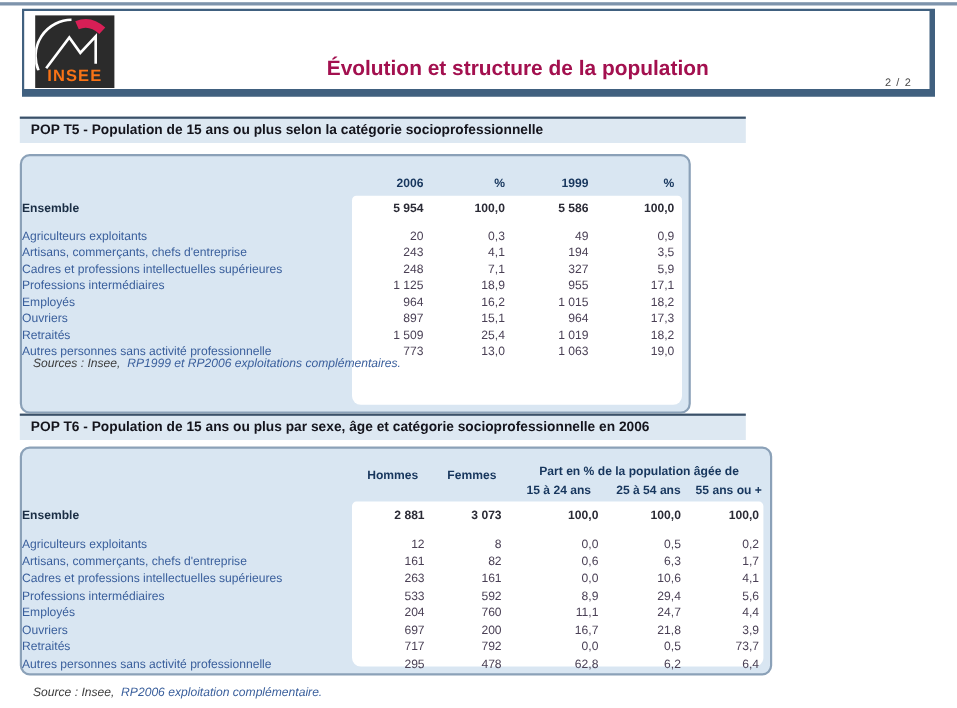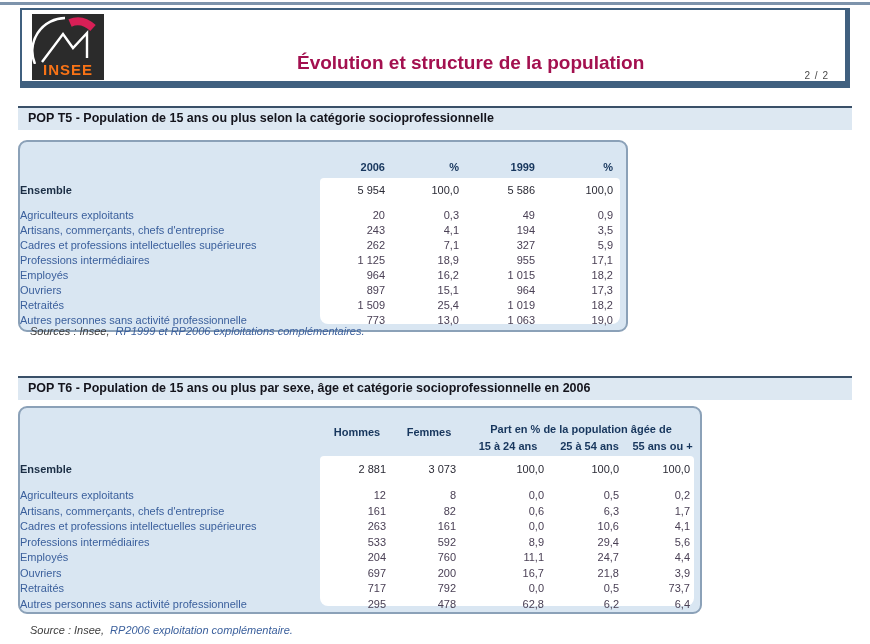"POP T5 - Population de" .section { width: 834px -> 660px }
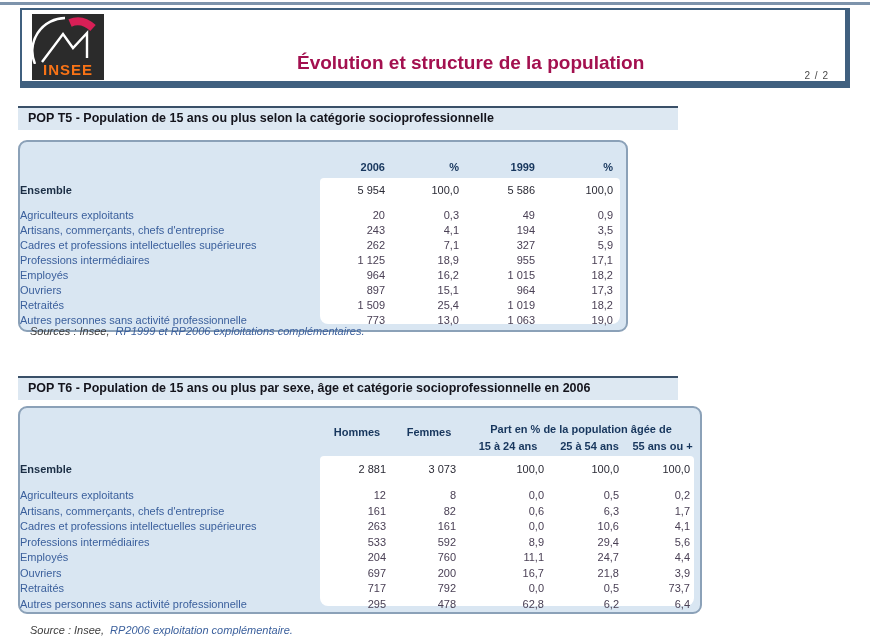"2006" .p1 { height: 192px -> 236px }
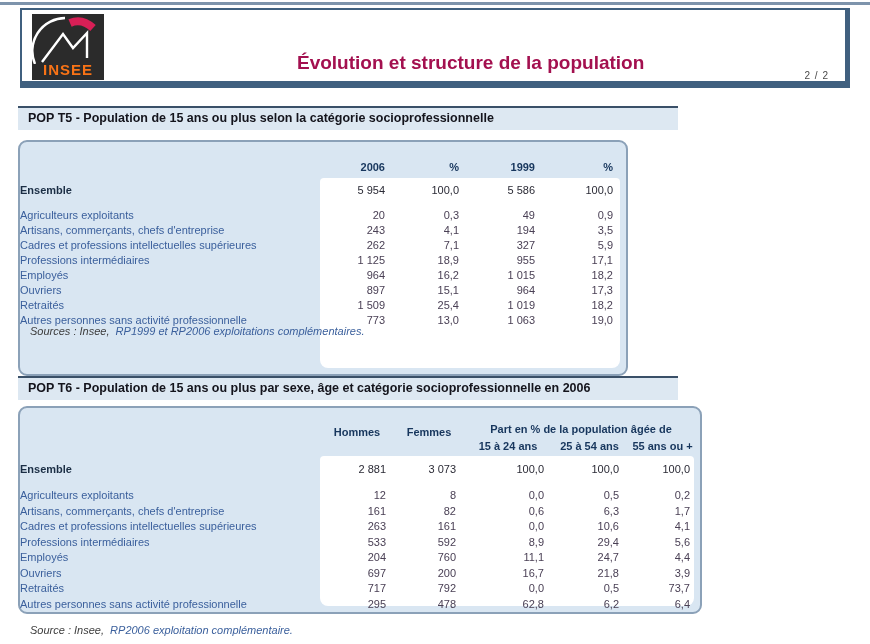"5 954" .total-row .num,.t2-total .num { font-weight: normal -> bold }
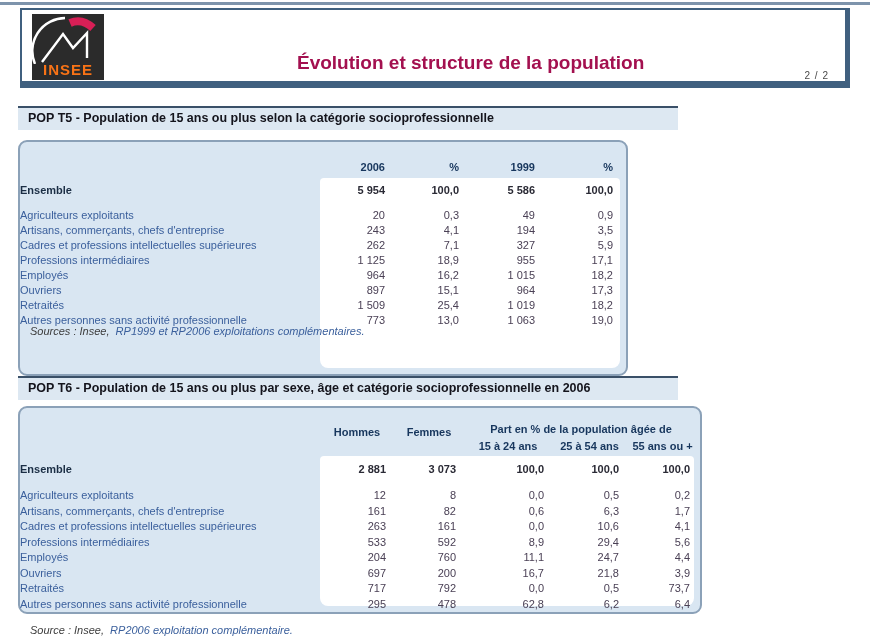"262" div.num { text: 262 -> 248 }
